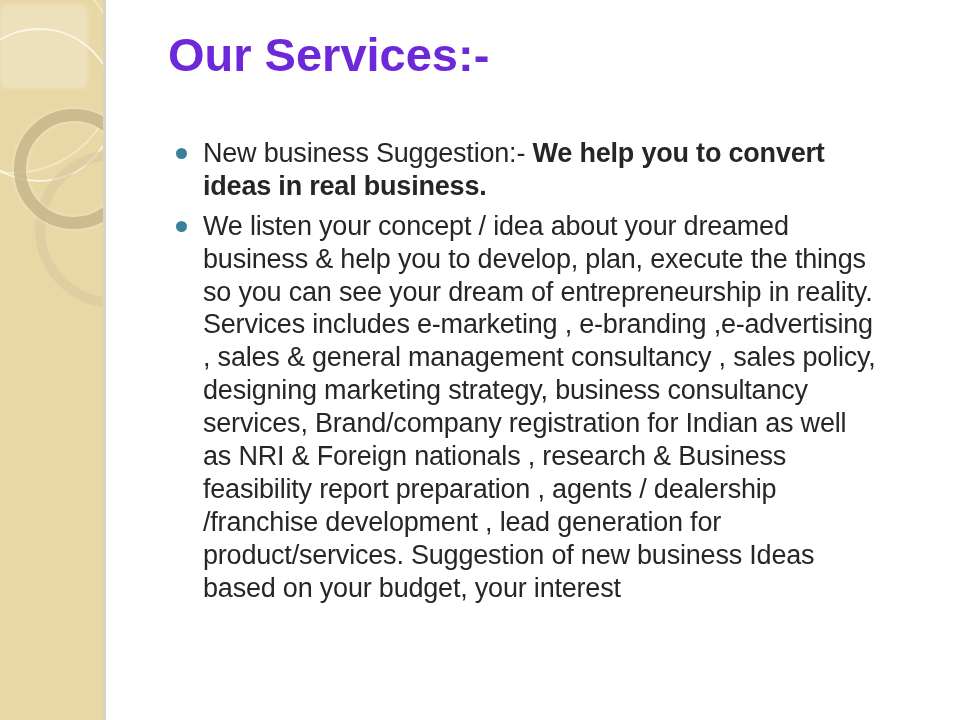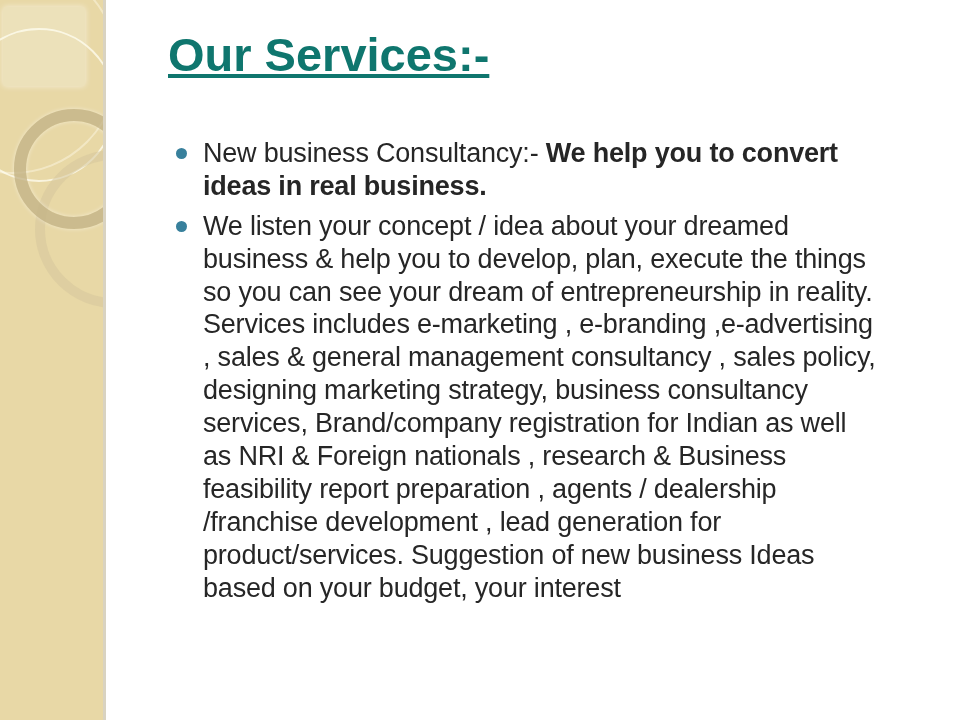"Our Services:-" .page-title { color: #0f766e -> #6d28d9; text-decoration: underline -> none }
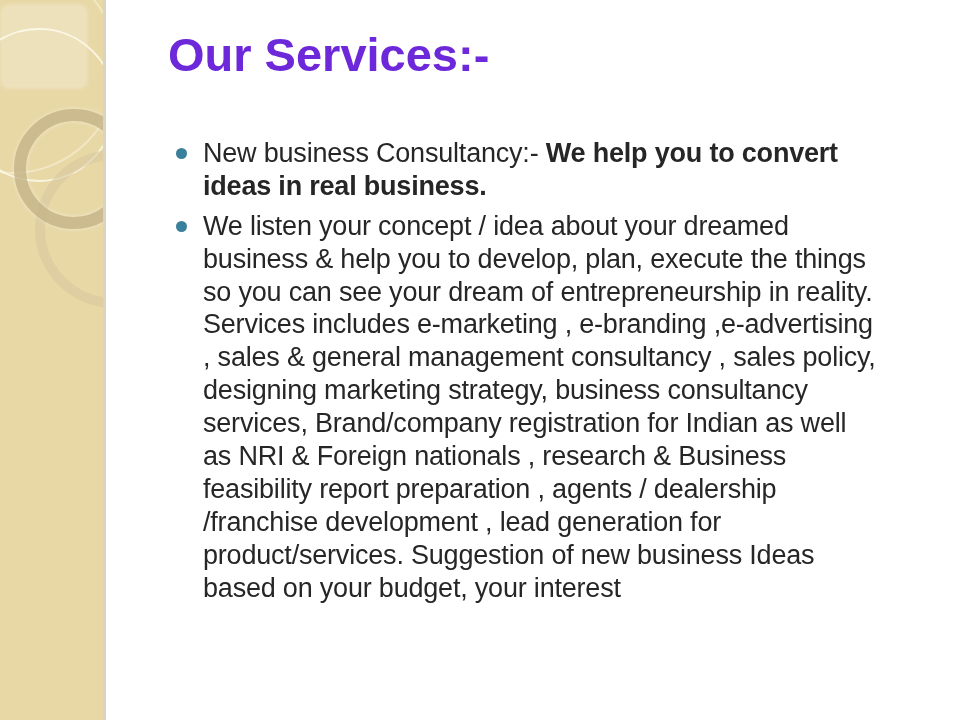"New business Consultancy:-" span { text: Consultancy:- -> Suggestion:- }
